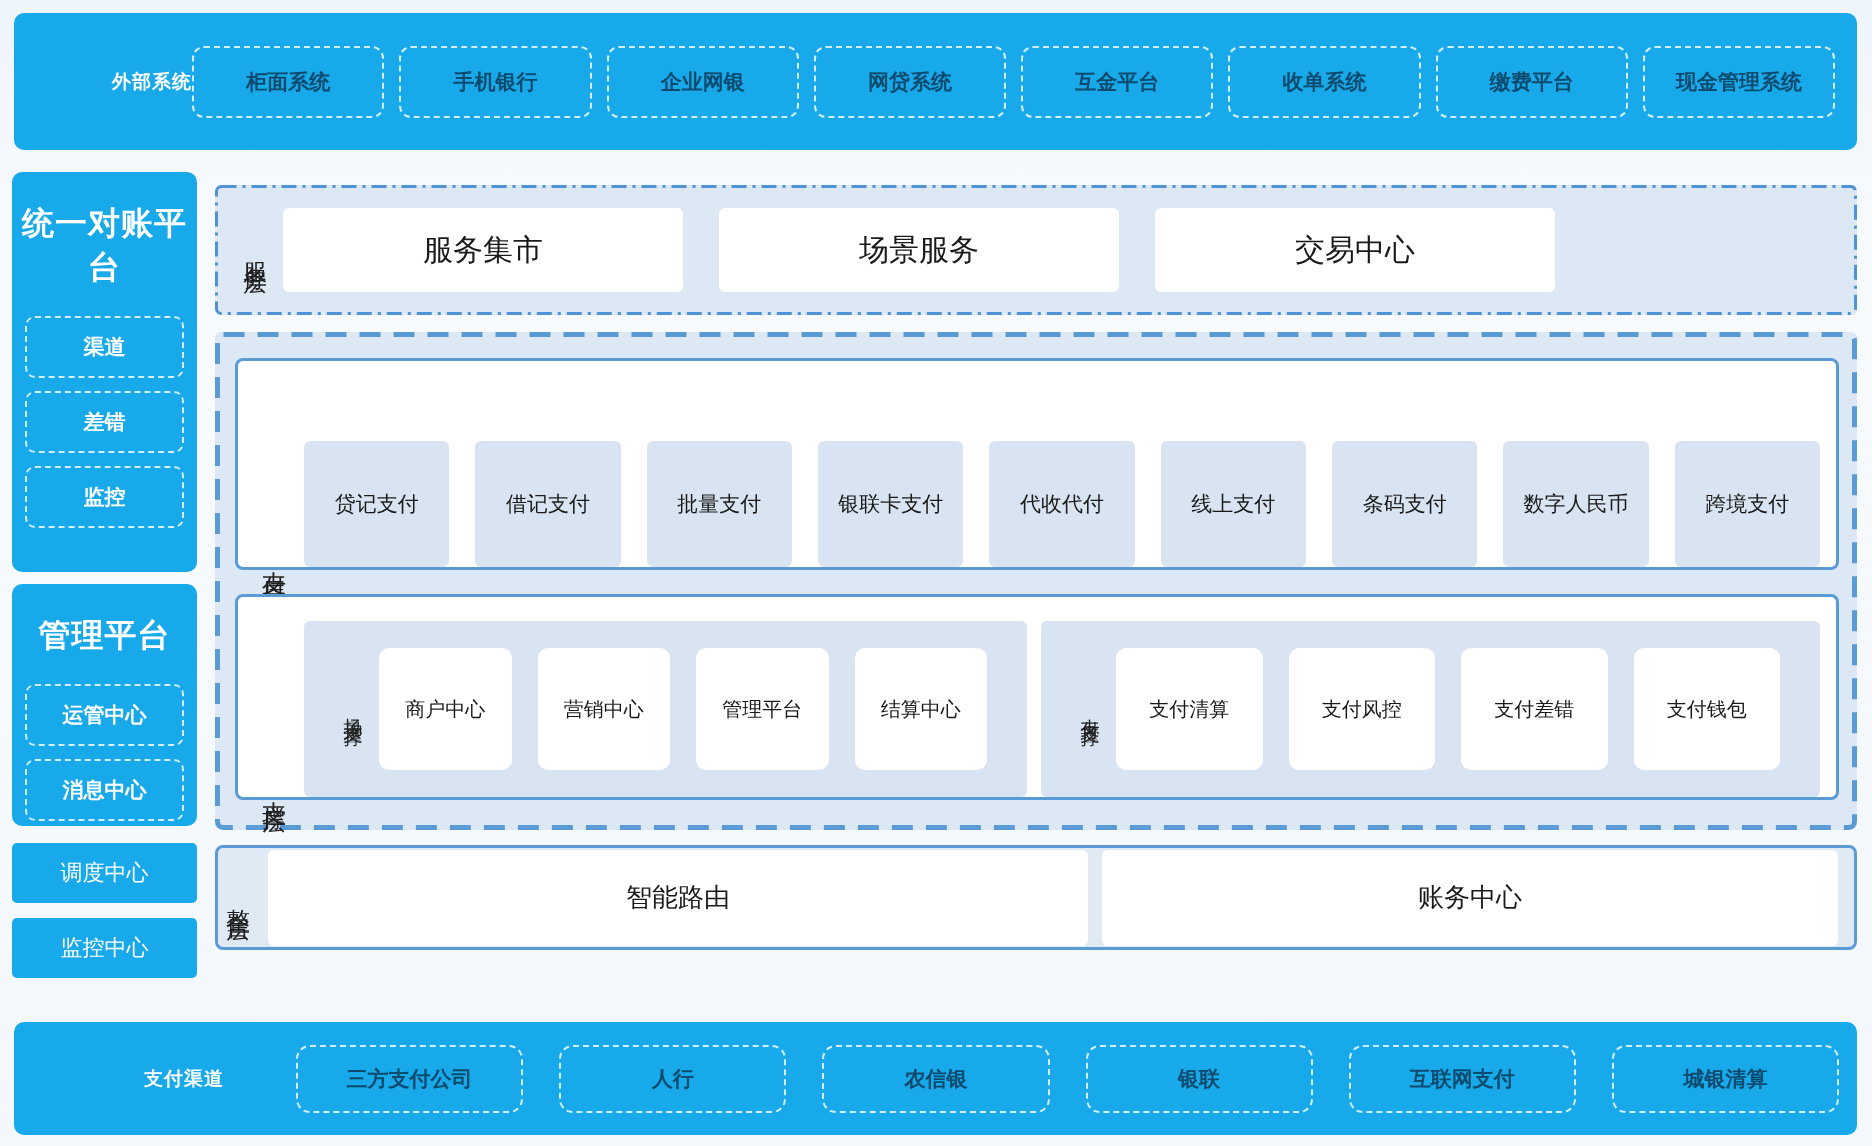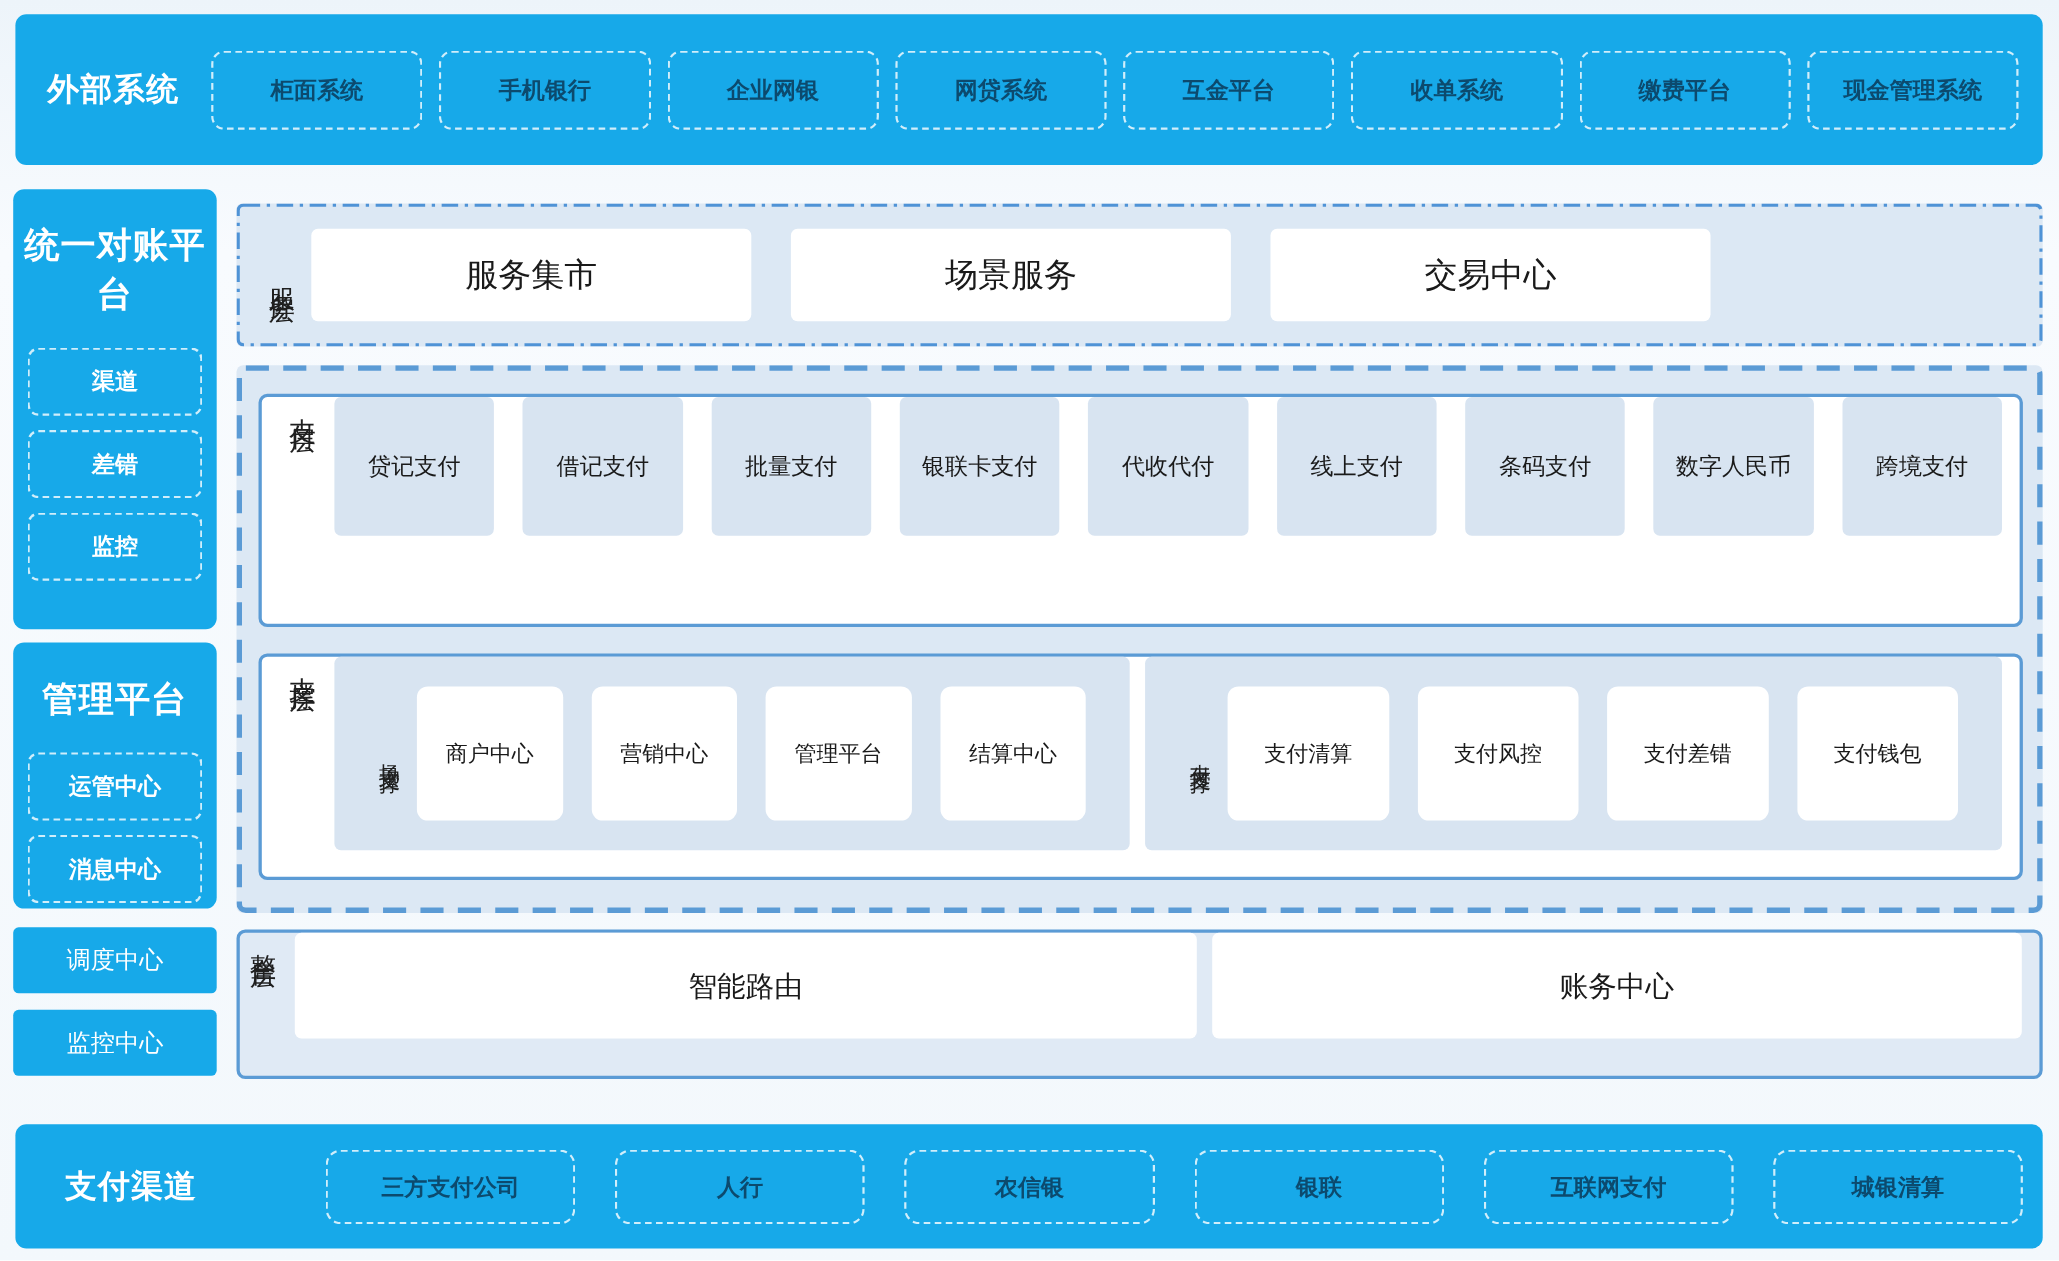"外部系统" .bar-label { font-size: 29px -> 19px; text-align: center -> right }
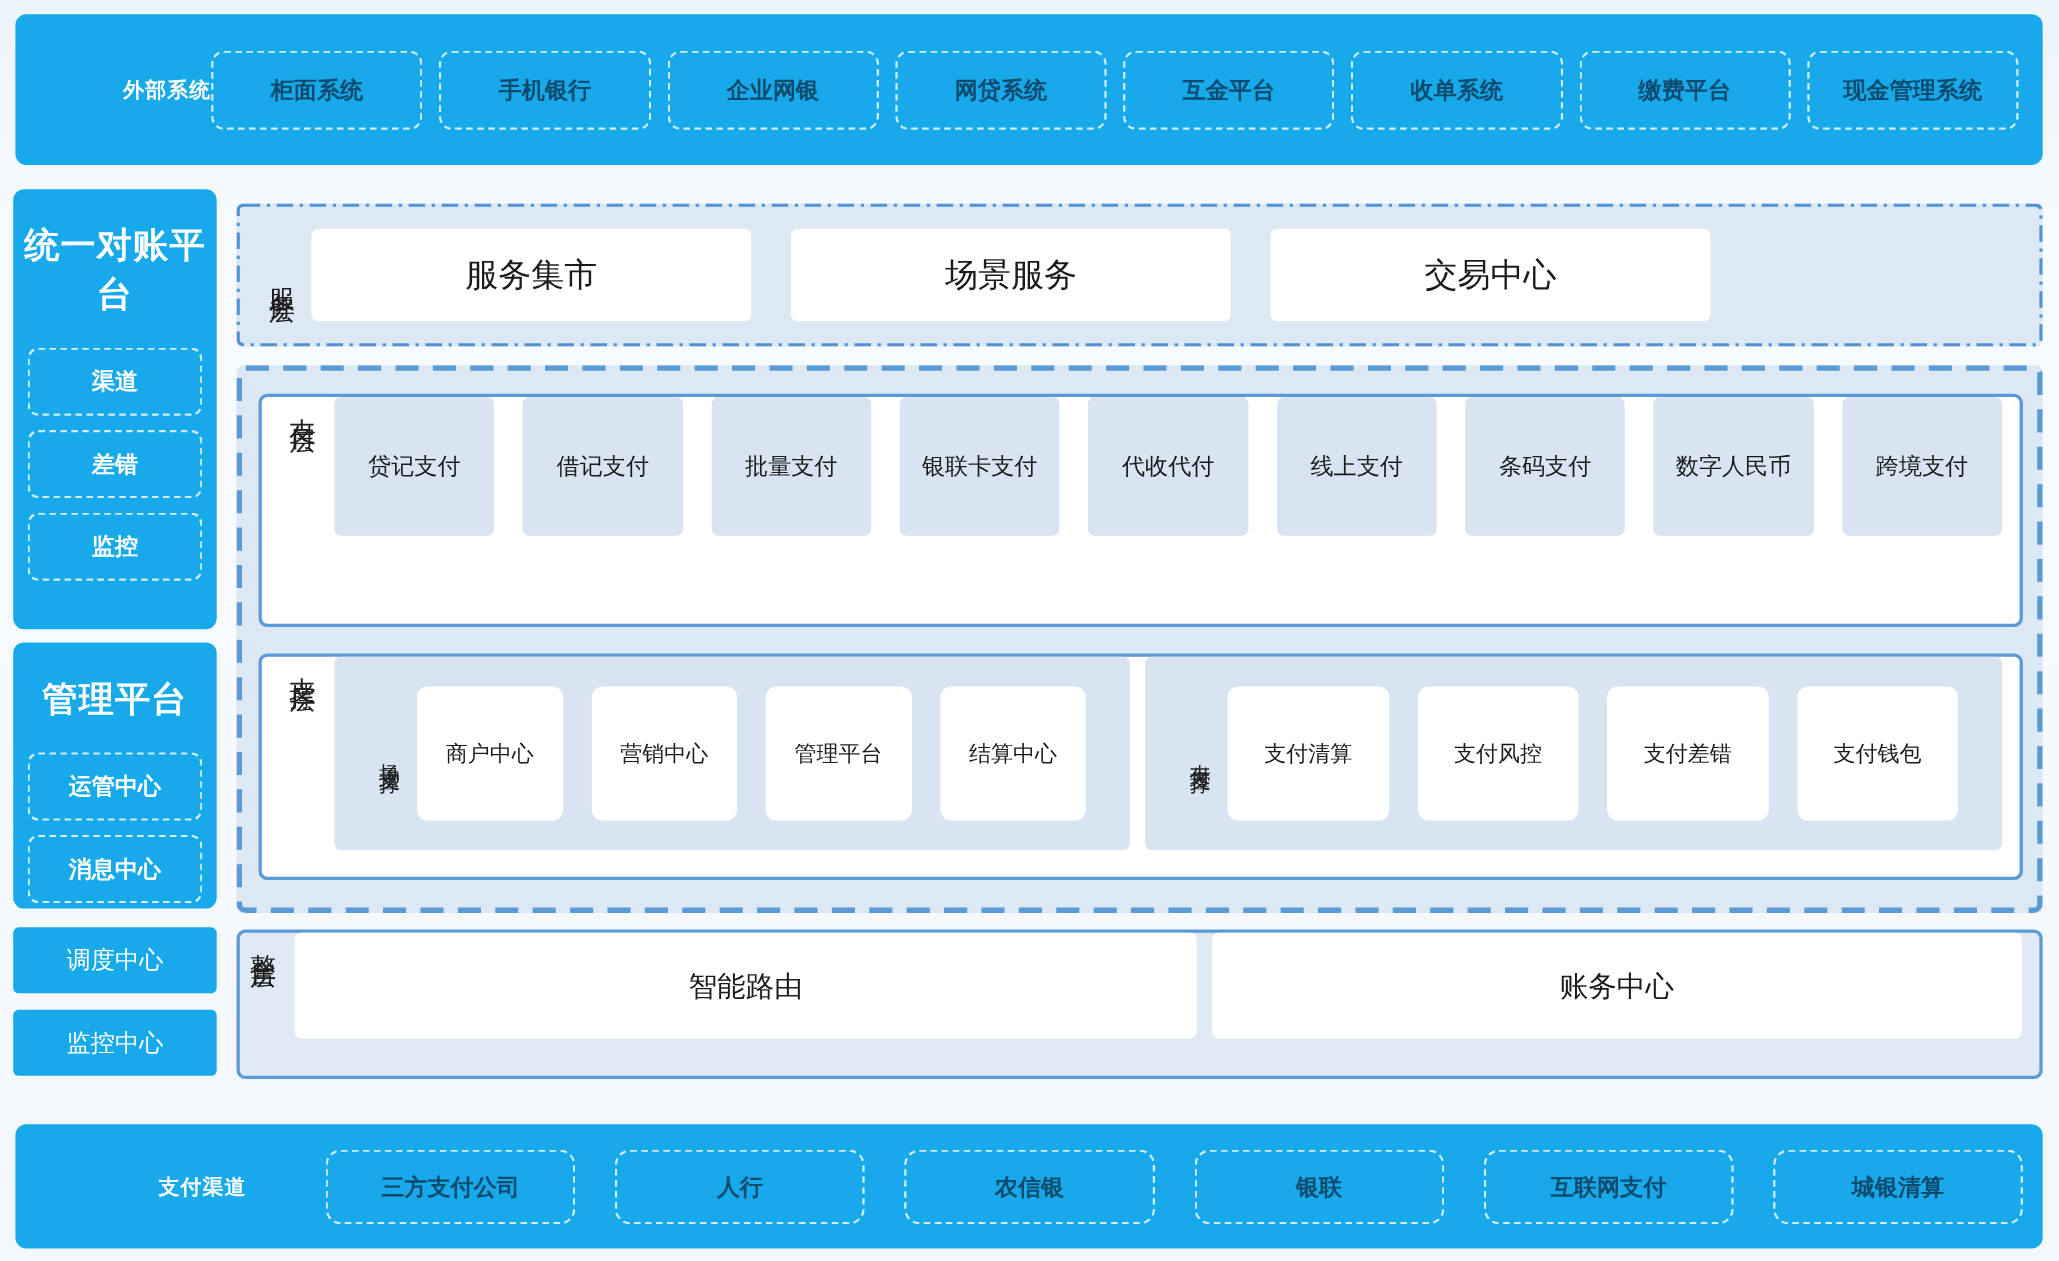"贷记支付" .white-box { align-items: flex-start -> flex-end }
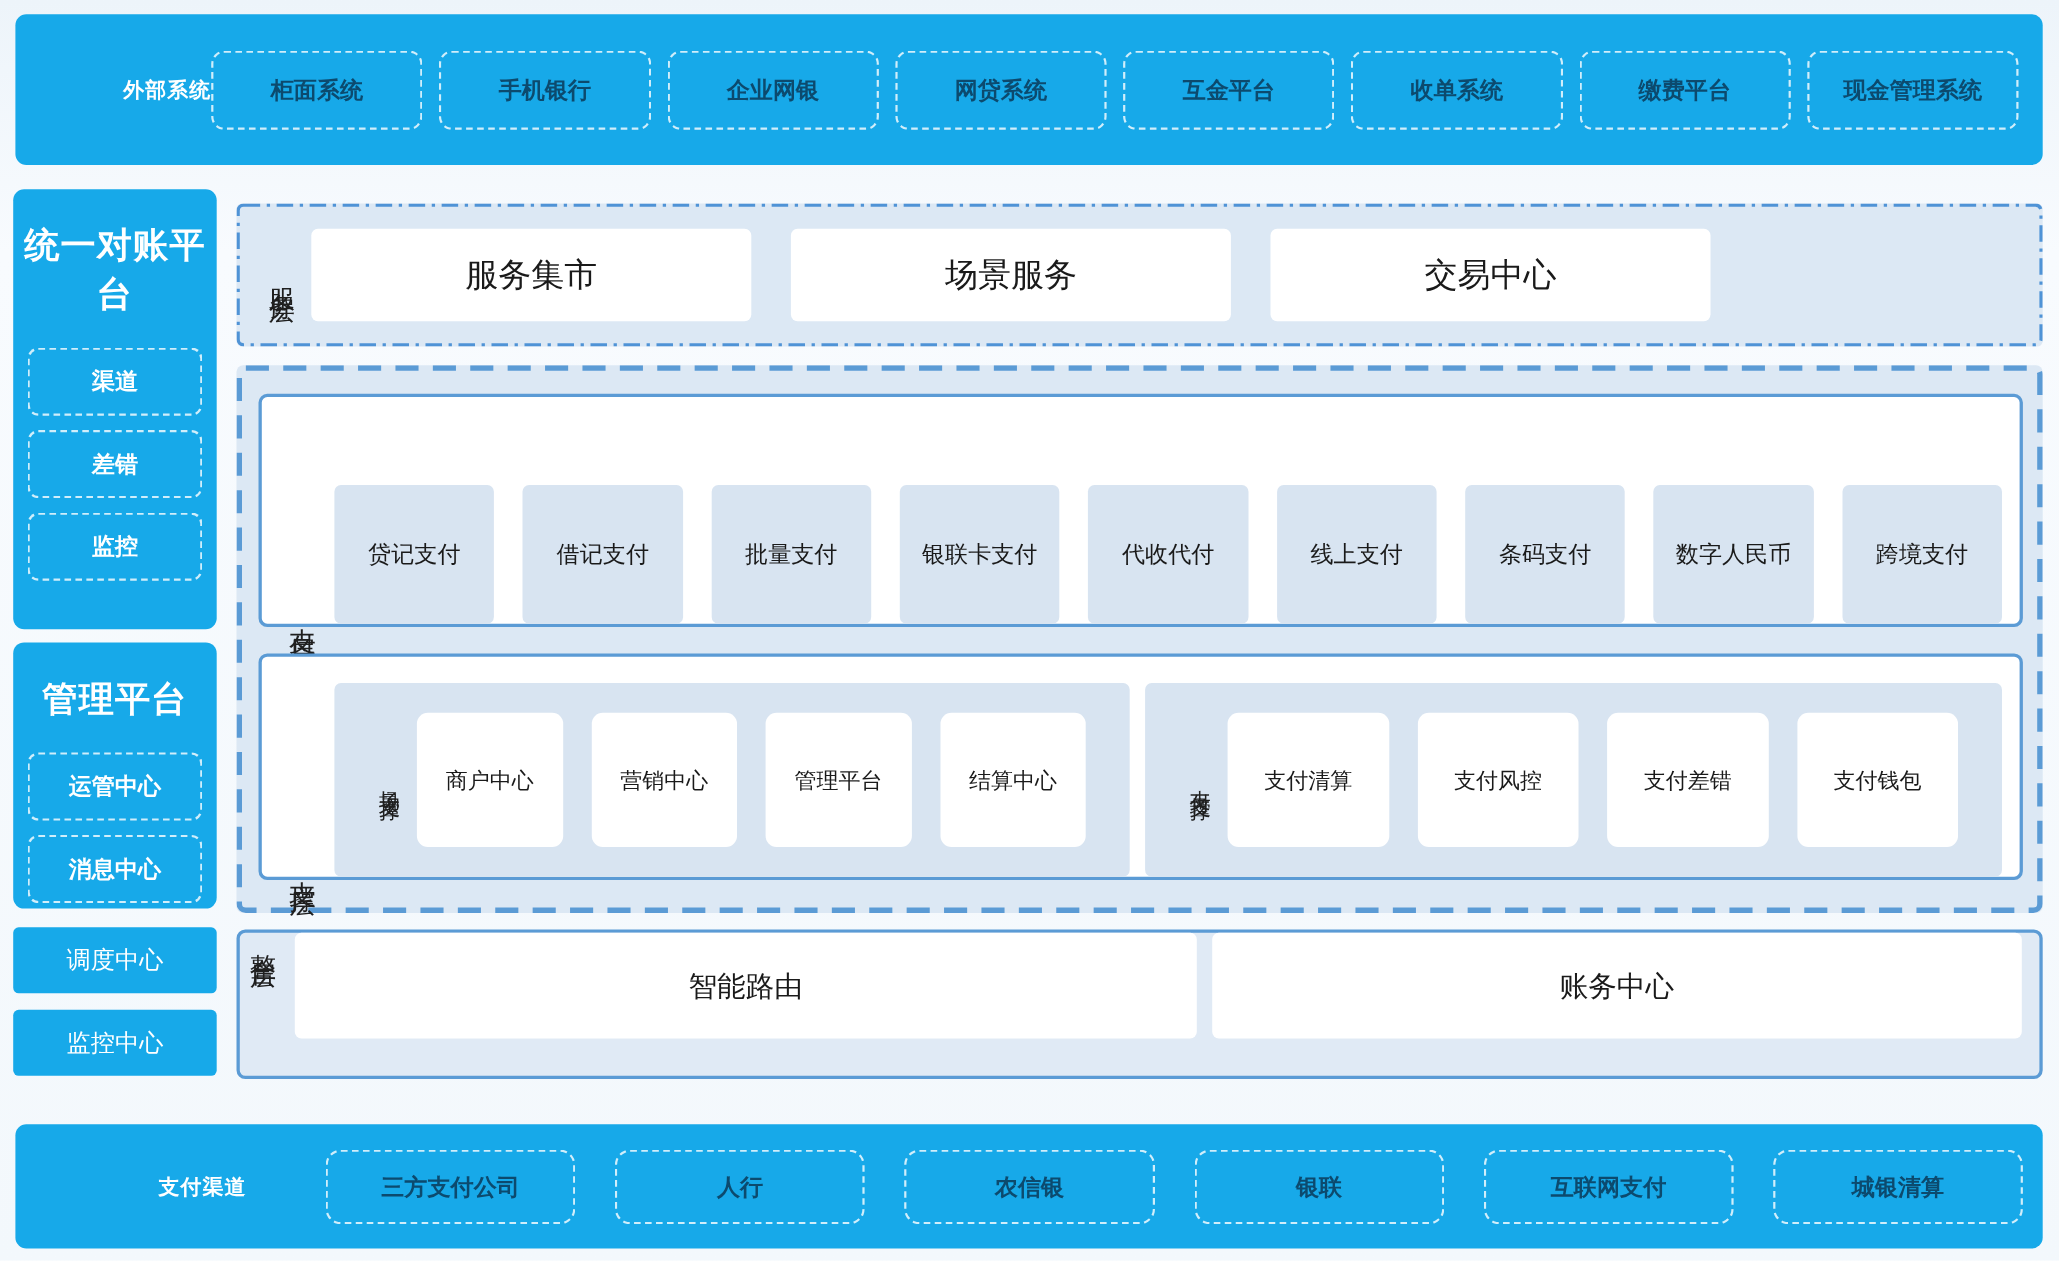"智能路由" .integration { align-items: none -> center; height: 136px -> 105px }
